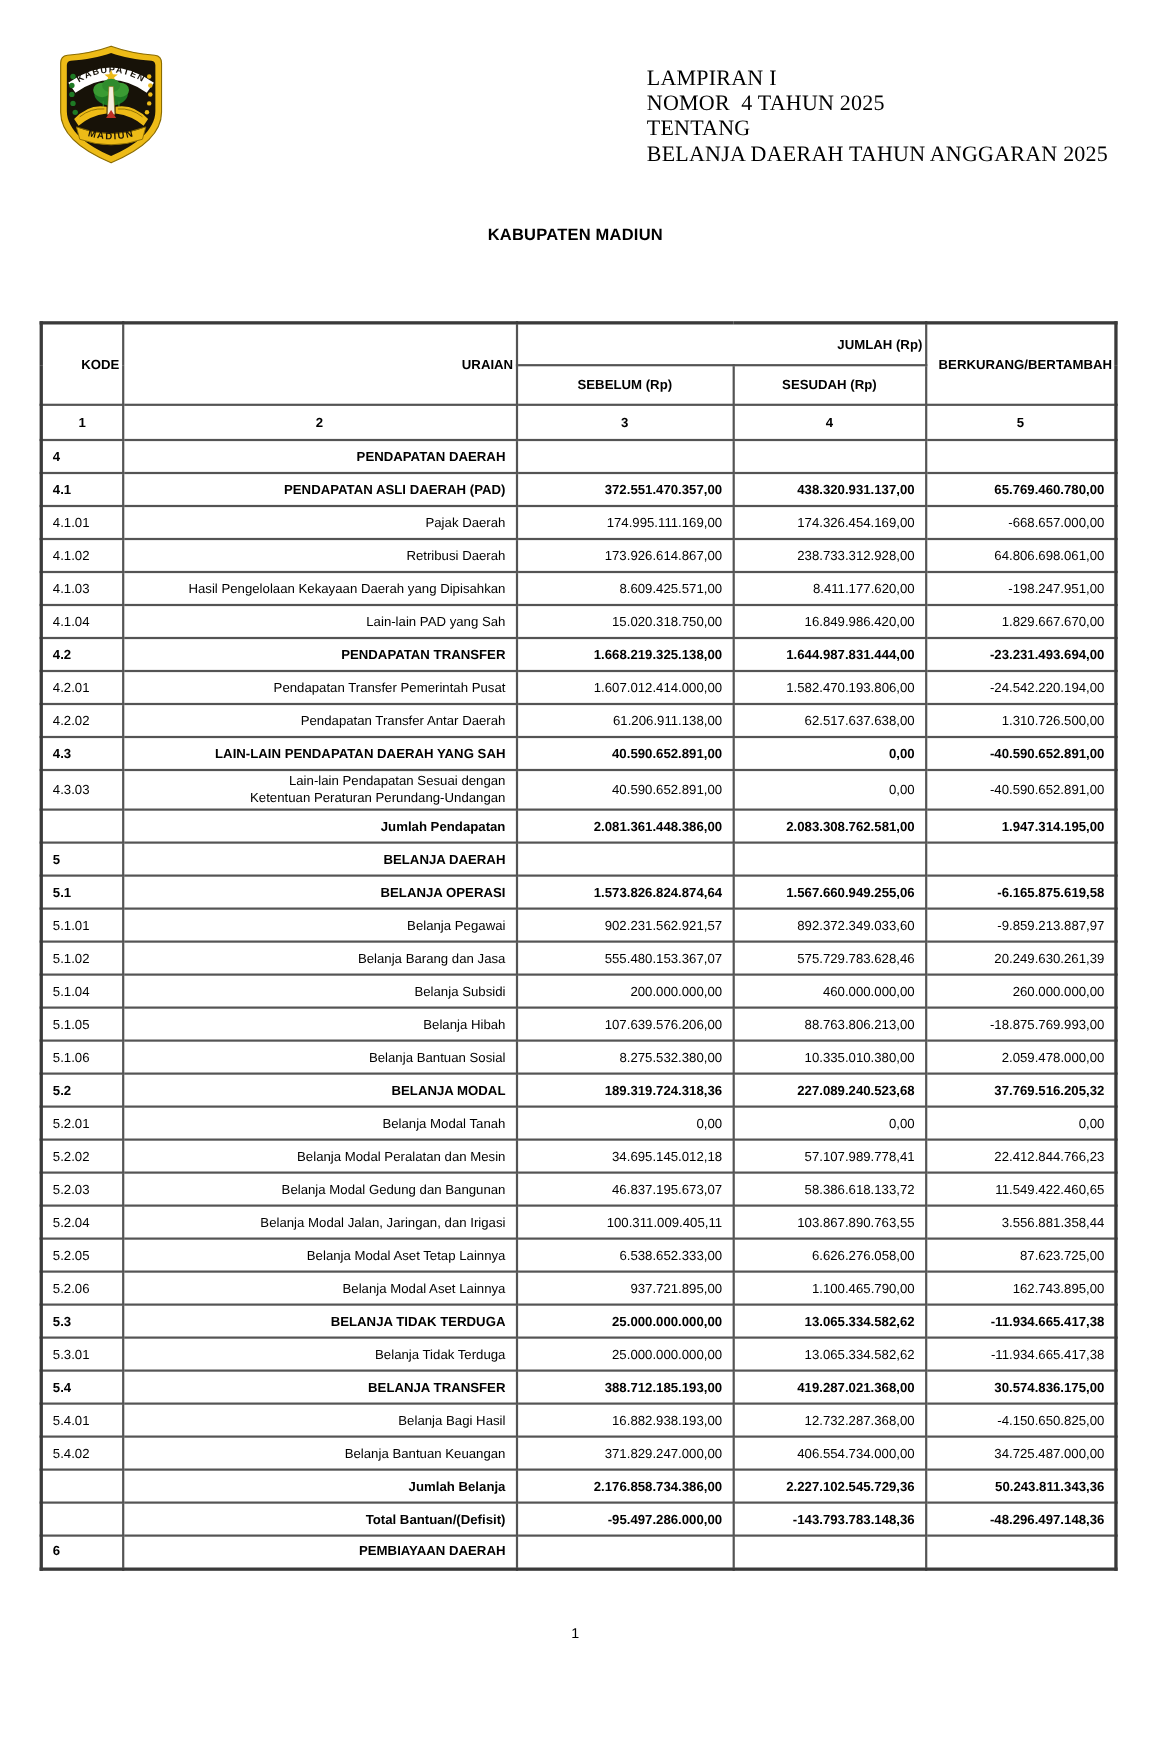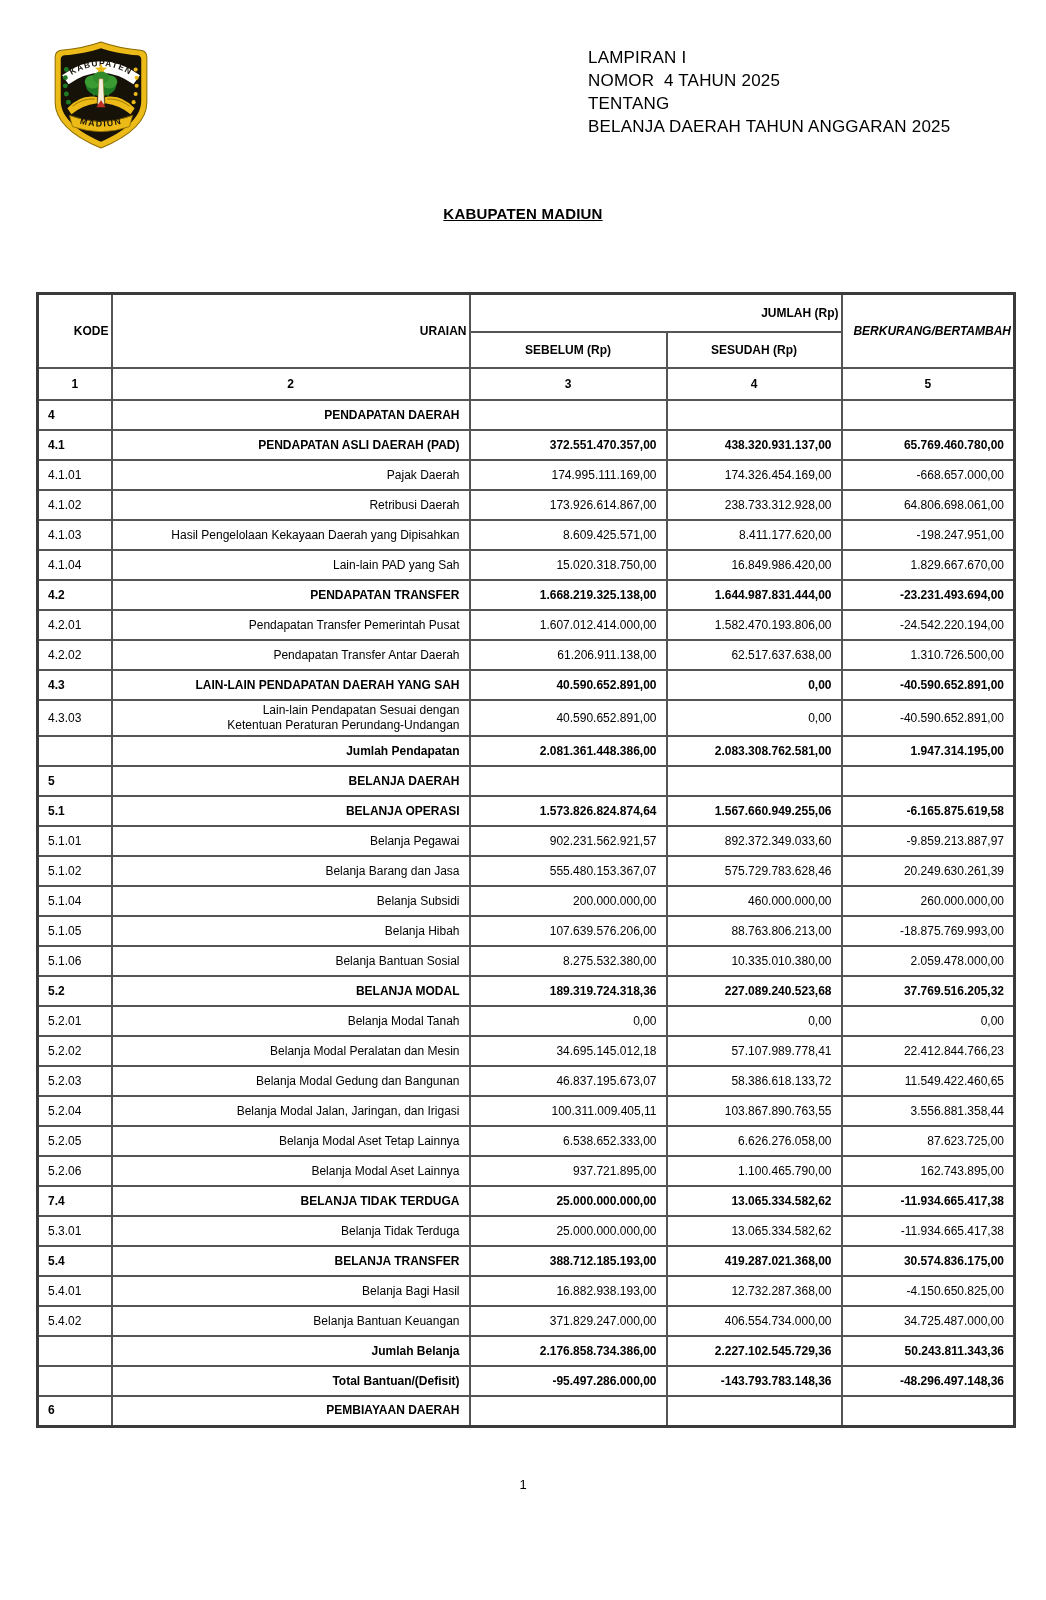"LAMPIRAN I" .lampiran { font-family: none -> Liberation Serif, serif; font-size: 17px -> 20px; top: 46px -> 60px }
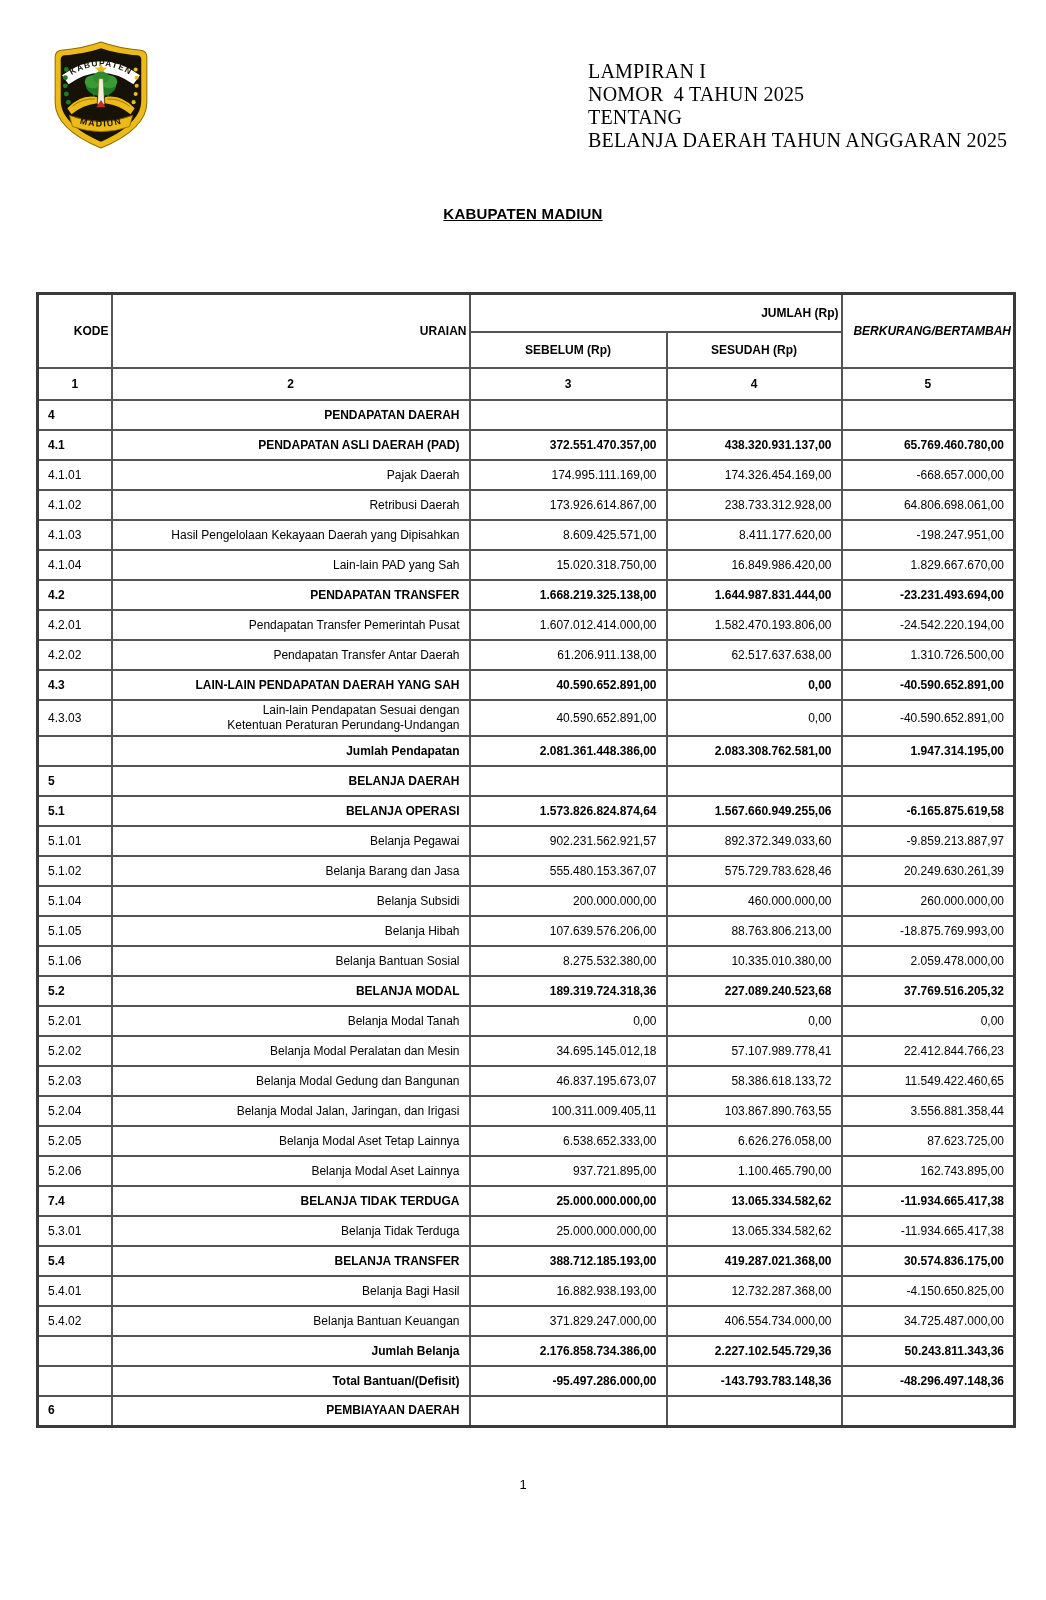"KABUPATEN MADIUN" .title { text-decoration: underline -> none }
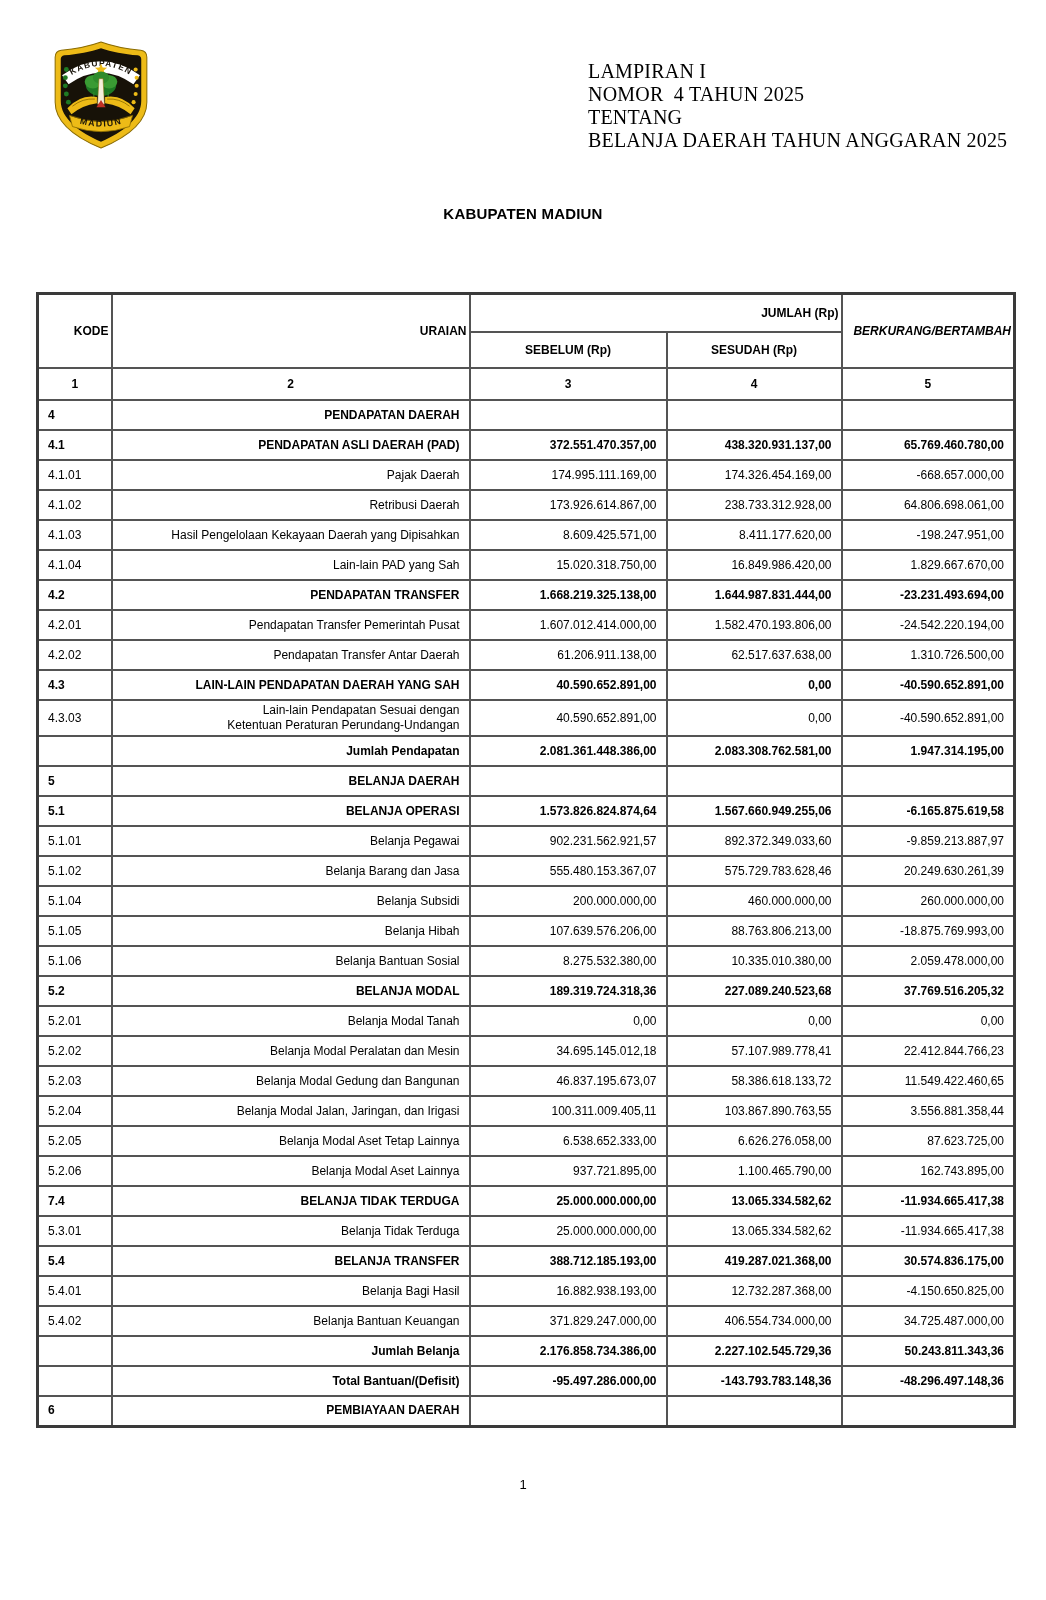"BERKURANG/BERTAMBAH" th.berkurang { font-style: italic -> none }
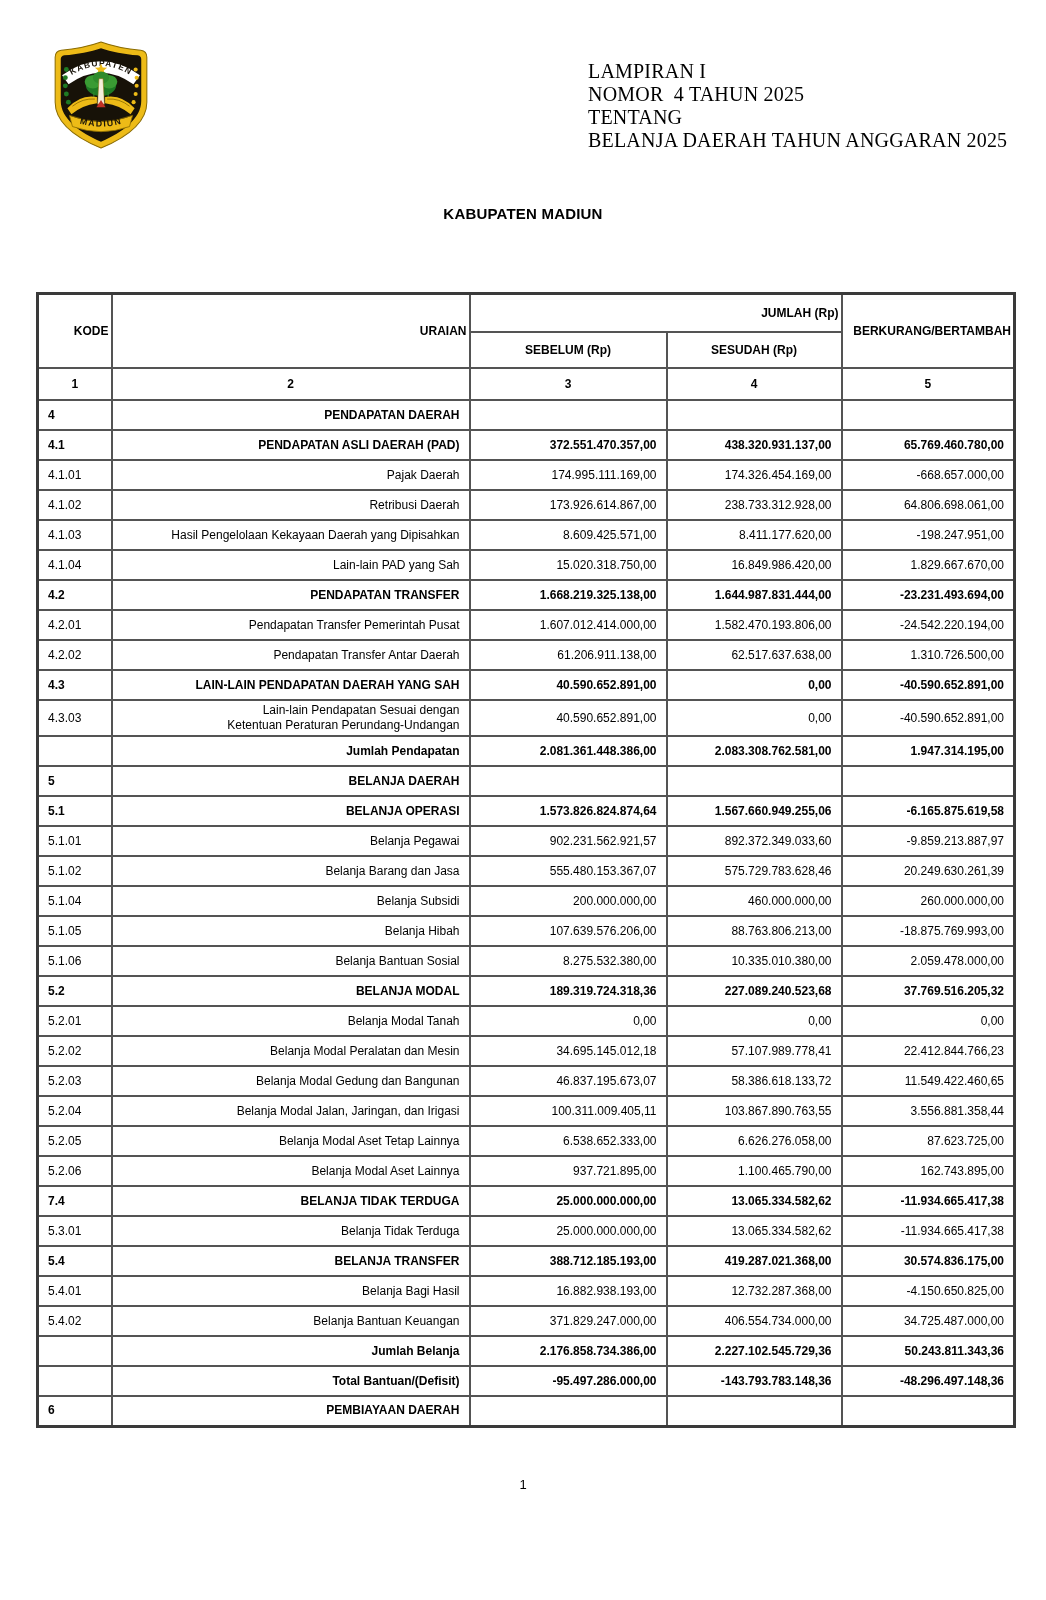"7.4" td.col-kode { text: 7.4 -> 5.3 }
